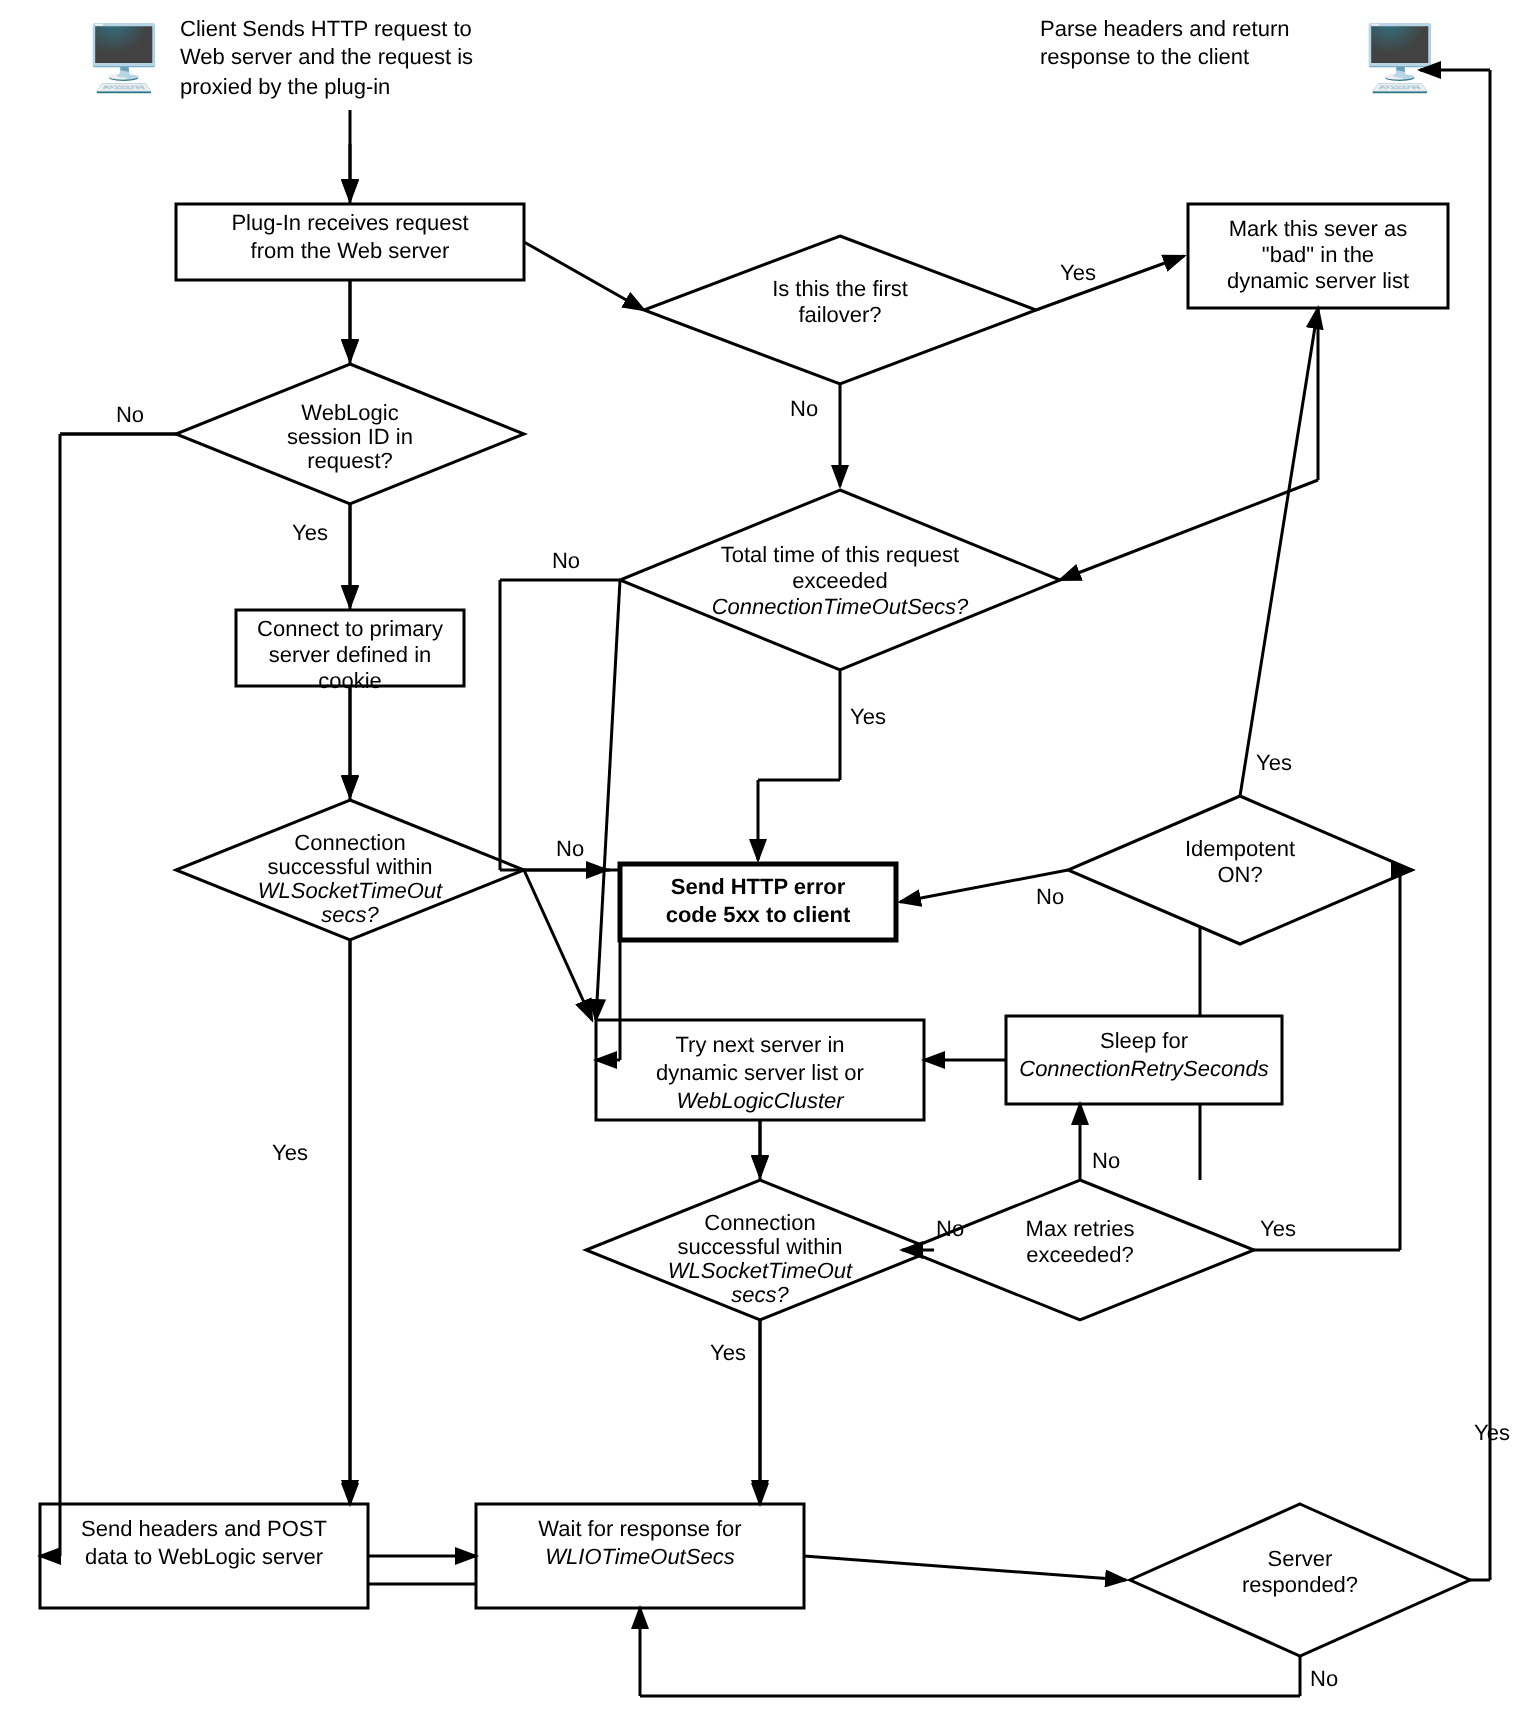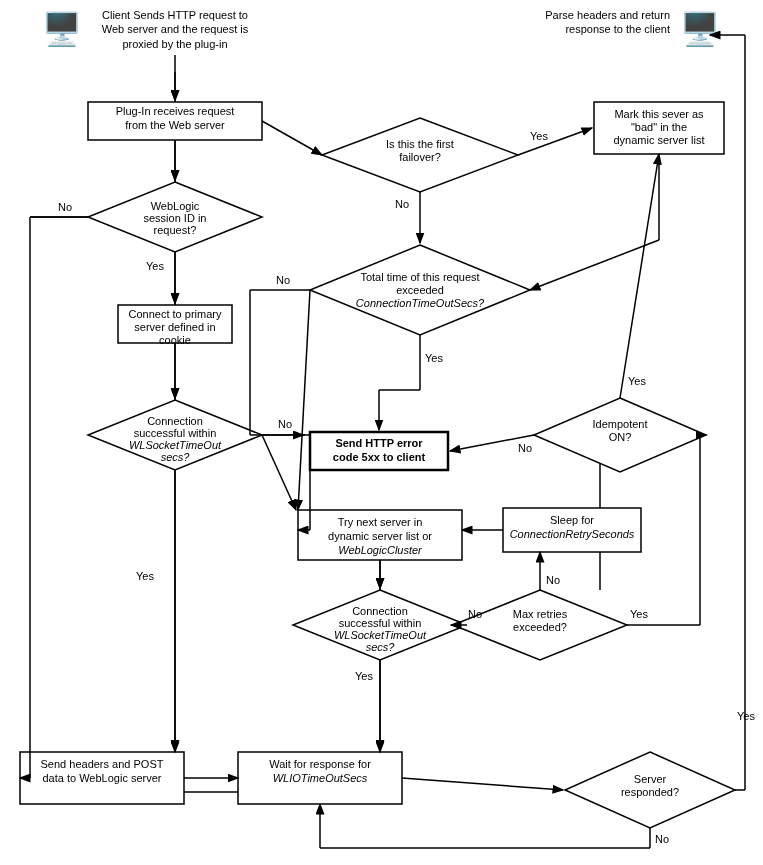"Client Sends HTTP request to" div { text-align: center -> none }
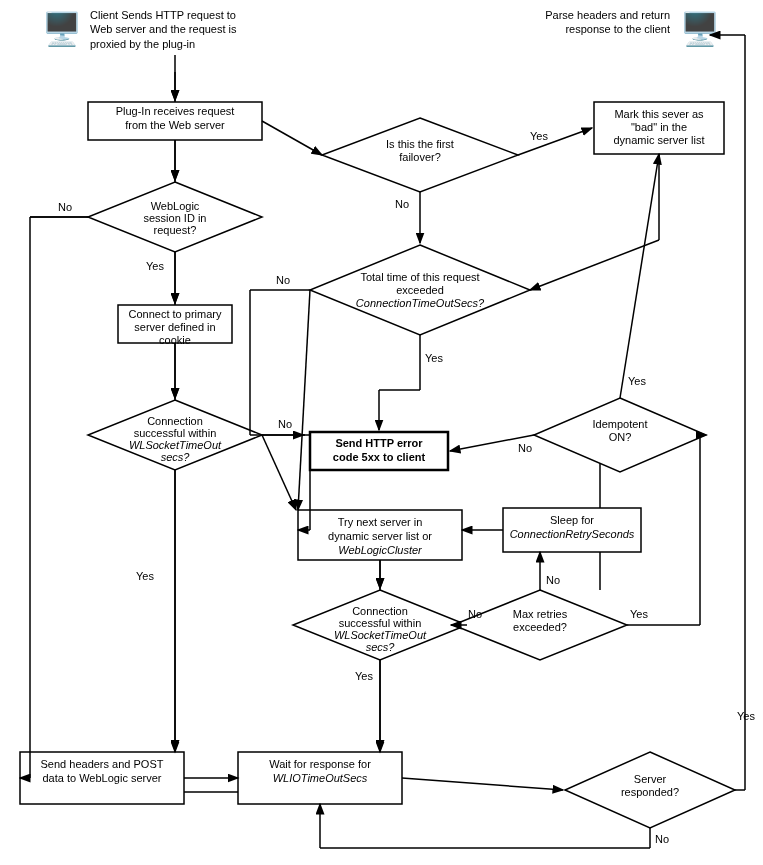"Parse headers and return response" div { text-align: right -> left }
